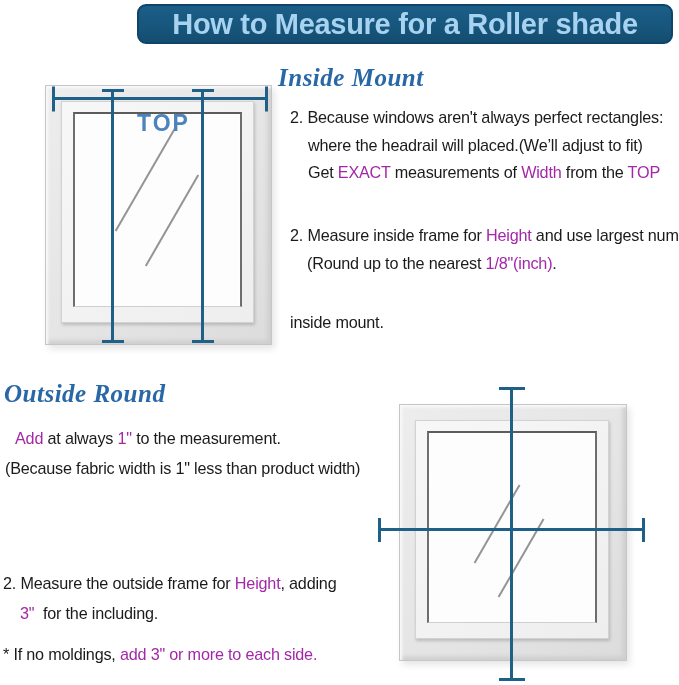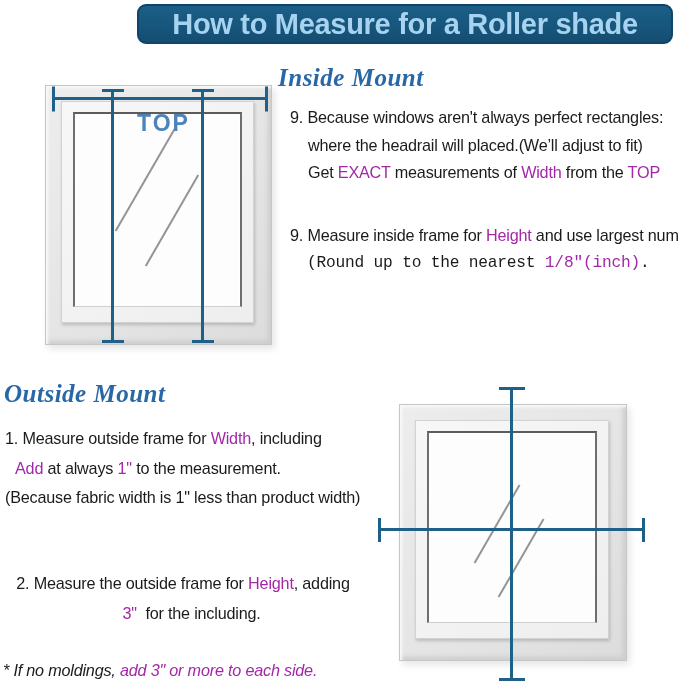"9. Because windows aren't always" span { text: 9 -> 2 }
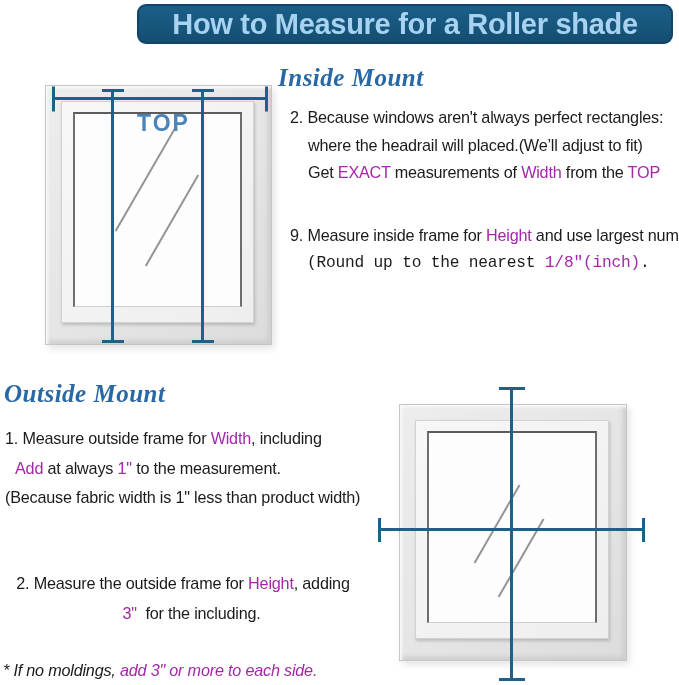"9. Measure inside frame for" span { text: 9 -> 2 }
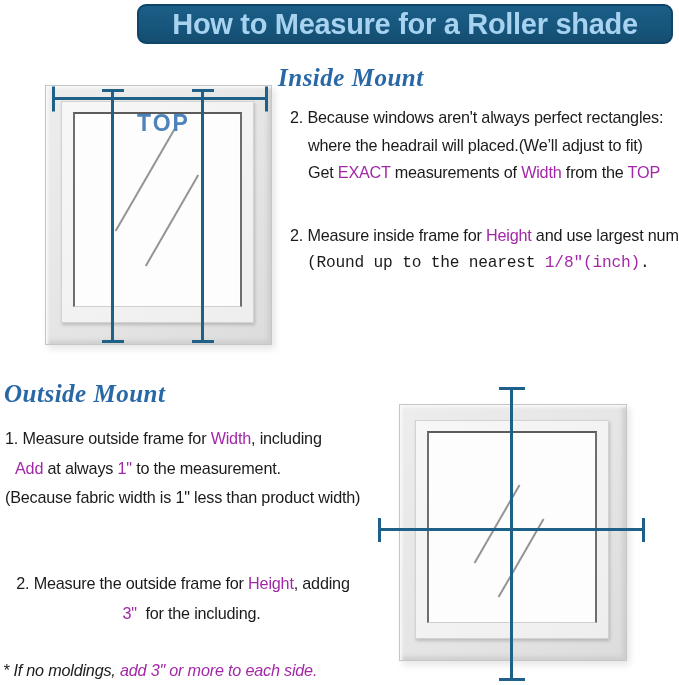"(Round up to the nearest" div.line { font-family: Liberation Mono, monospace -> none }
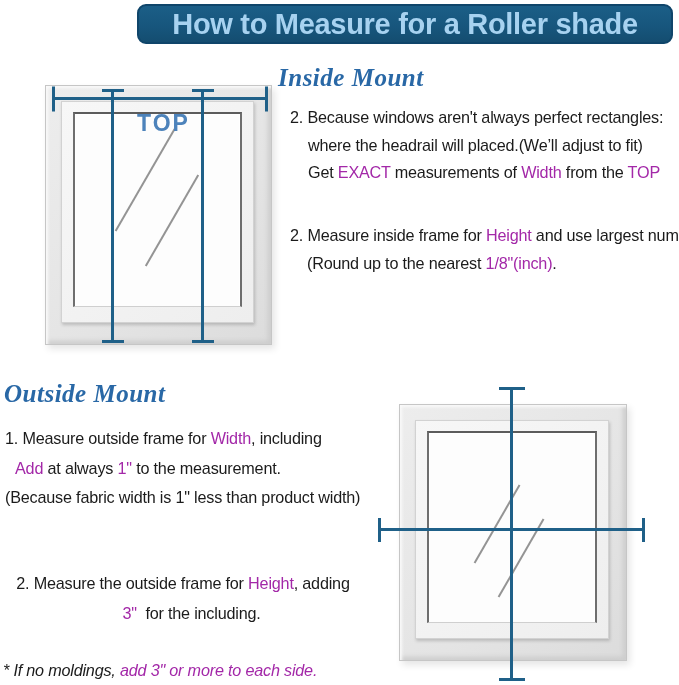"inside mount." div.line { html: none -> <div><span>inside mount.</span></div> }
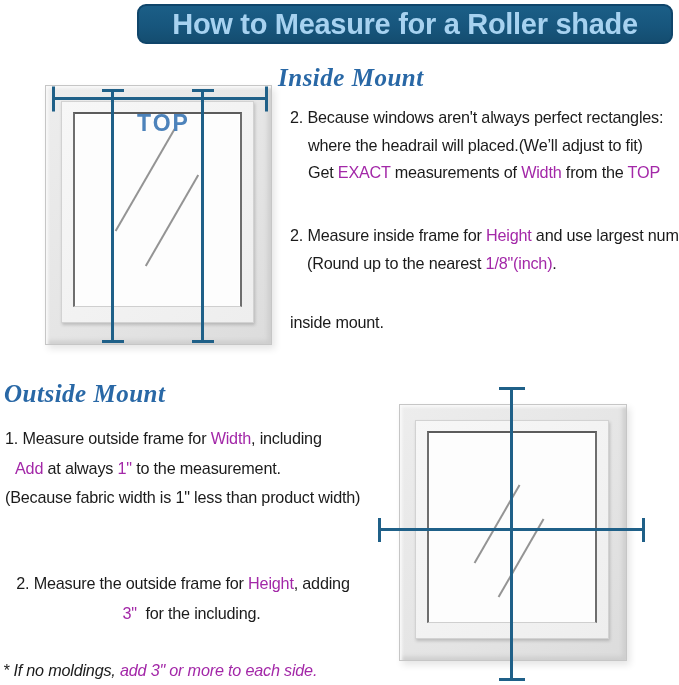"Outside Mount" div.heading { text: Mount -> Round }
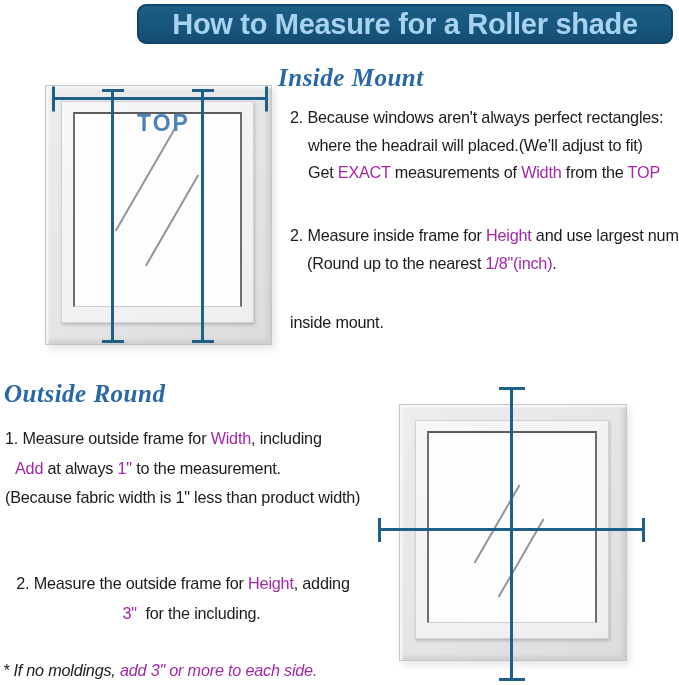"1. Measure outside frame for" div.line { html: <div><span>1. Measure outside frame for </span><span>Width</span><span>, including</span></div> -> none }
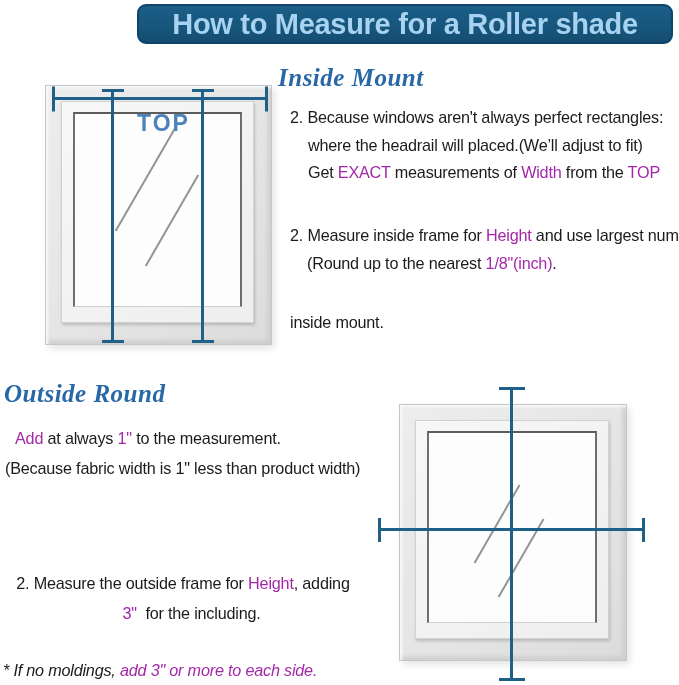"2. Measure the outside frame" div.tblock { text-align: center -> none }
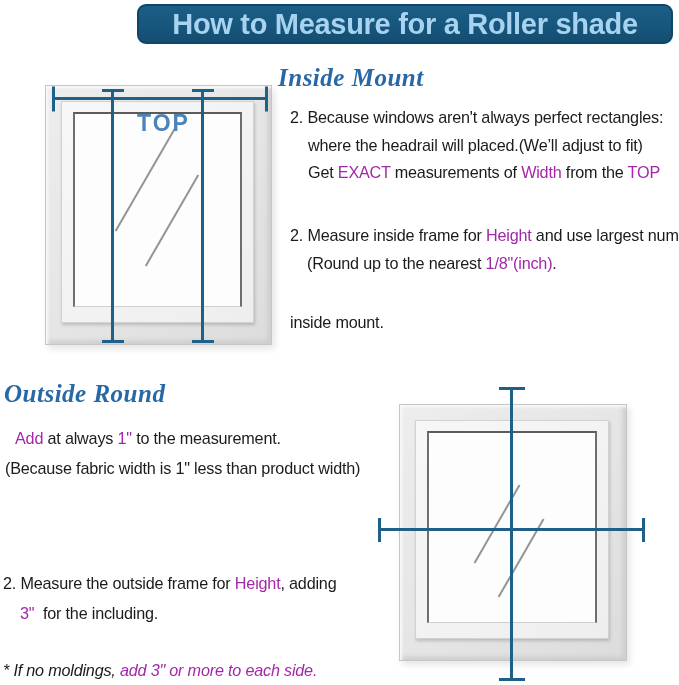"* If no moldings, add" div.tblock { font-style: italic -> none; top: 656px -> 640px }
